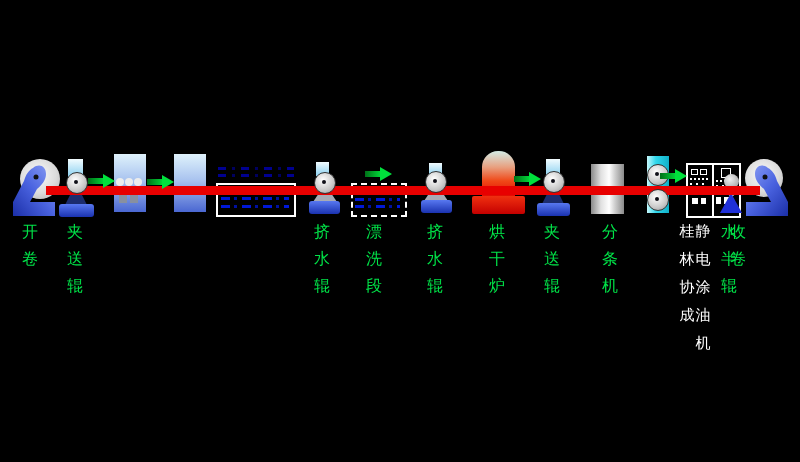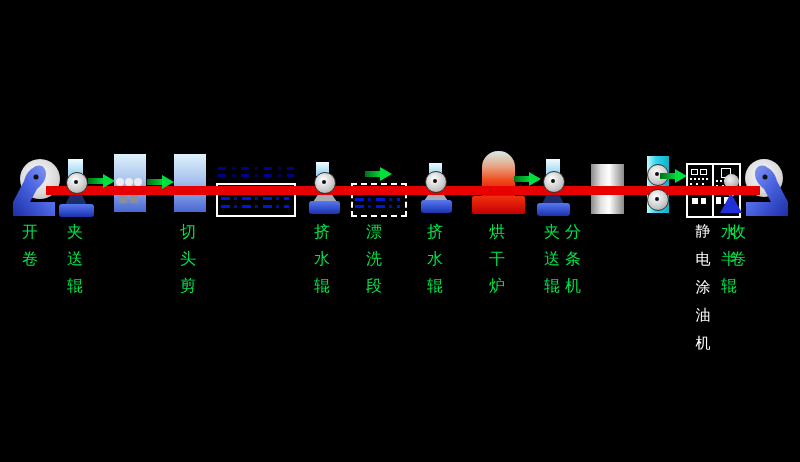"切头剪" div.vlabel { html: <div>切头剪</div> -> none }
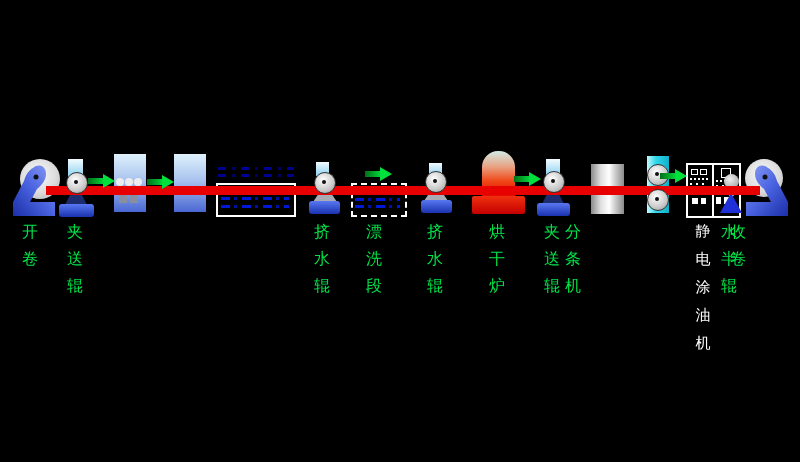"分条机" div.vlabel { left: 563px -> 600px }
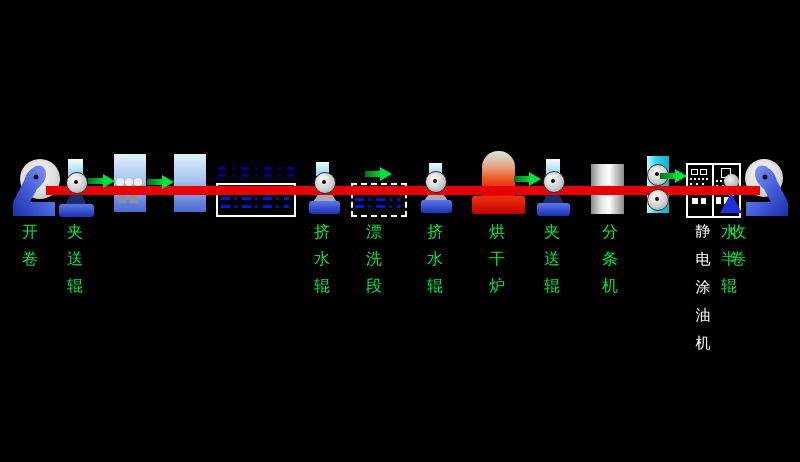"桂林协成" div.vlabel { html: none -> <div>桂林协成</div> }
